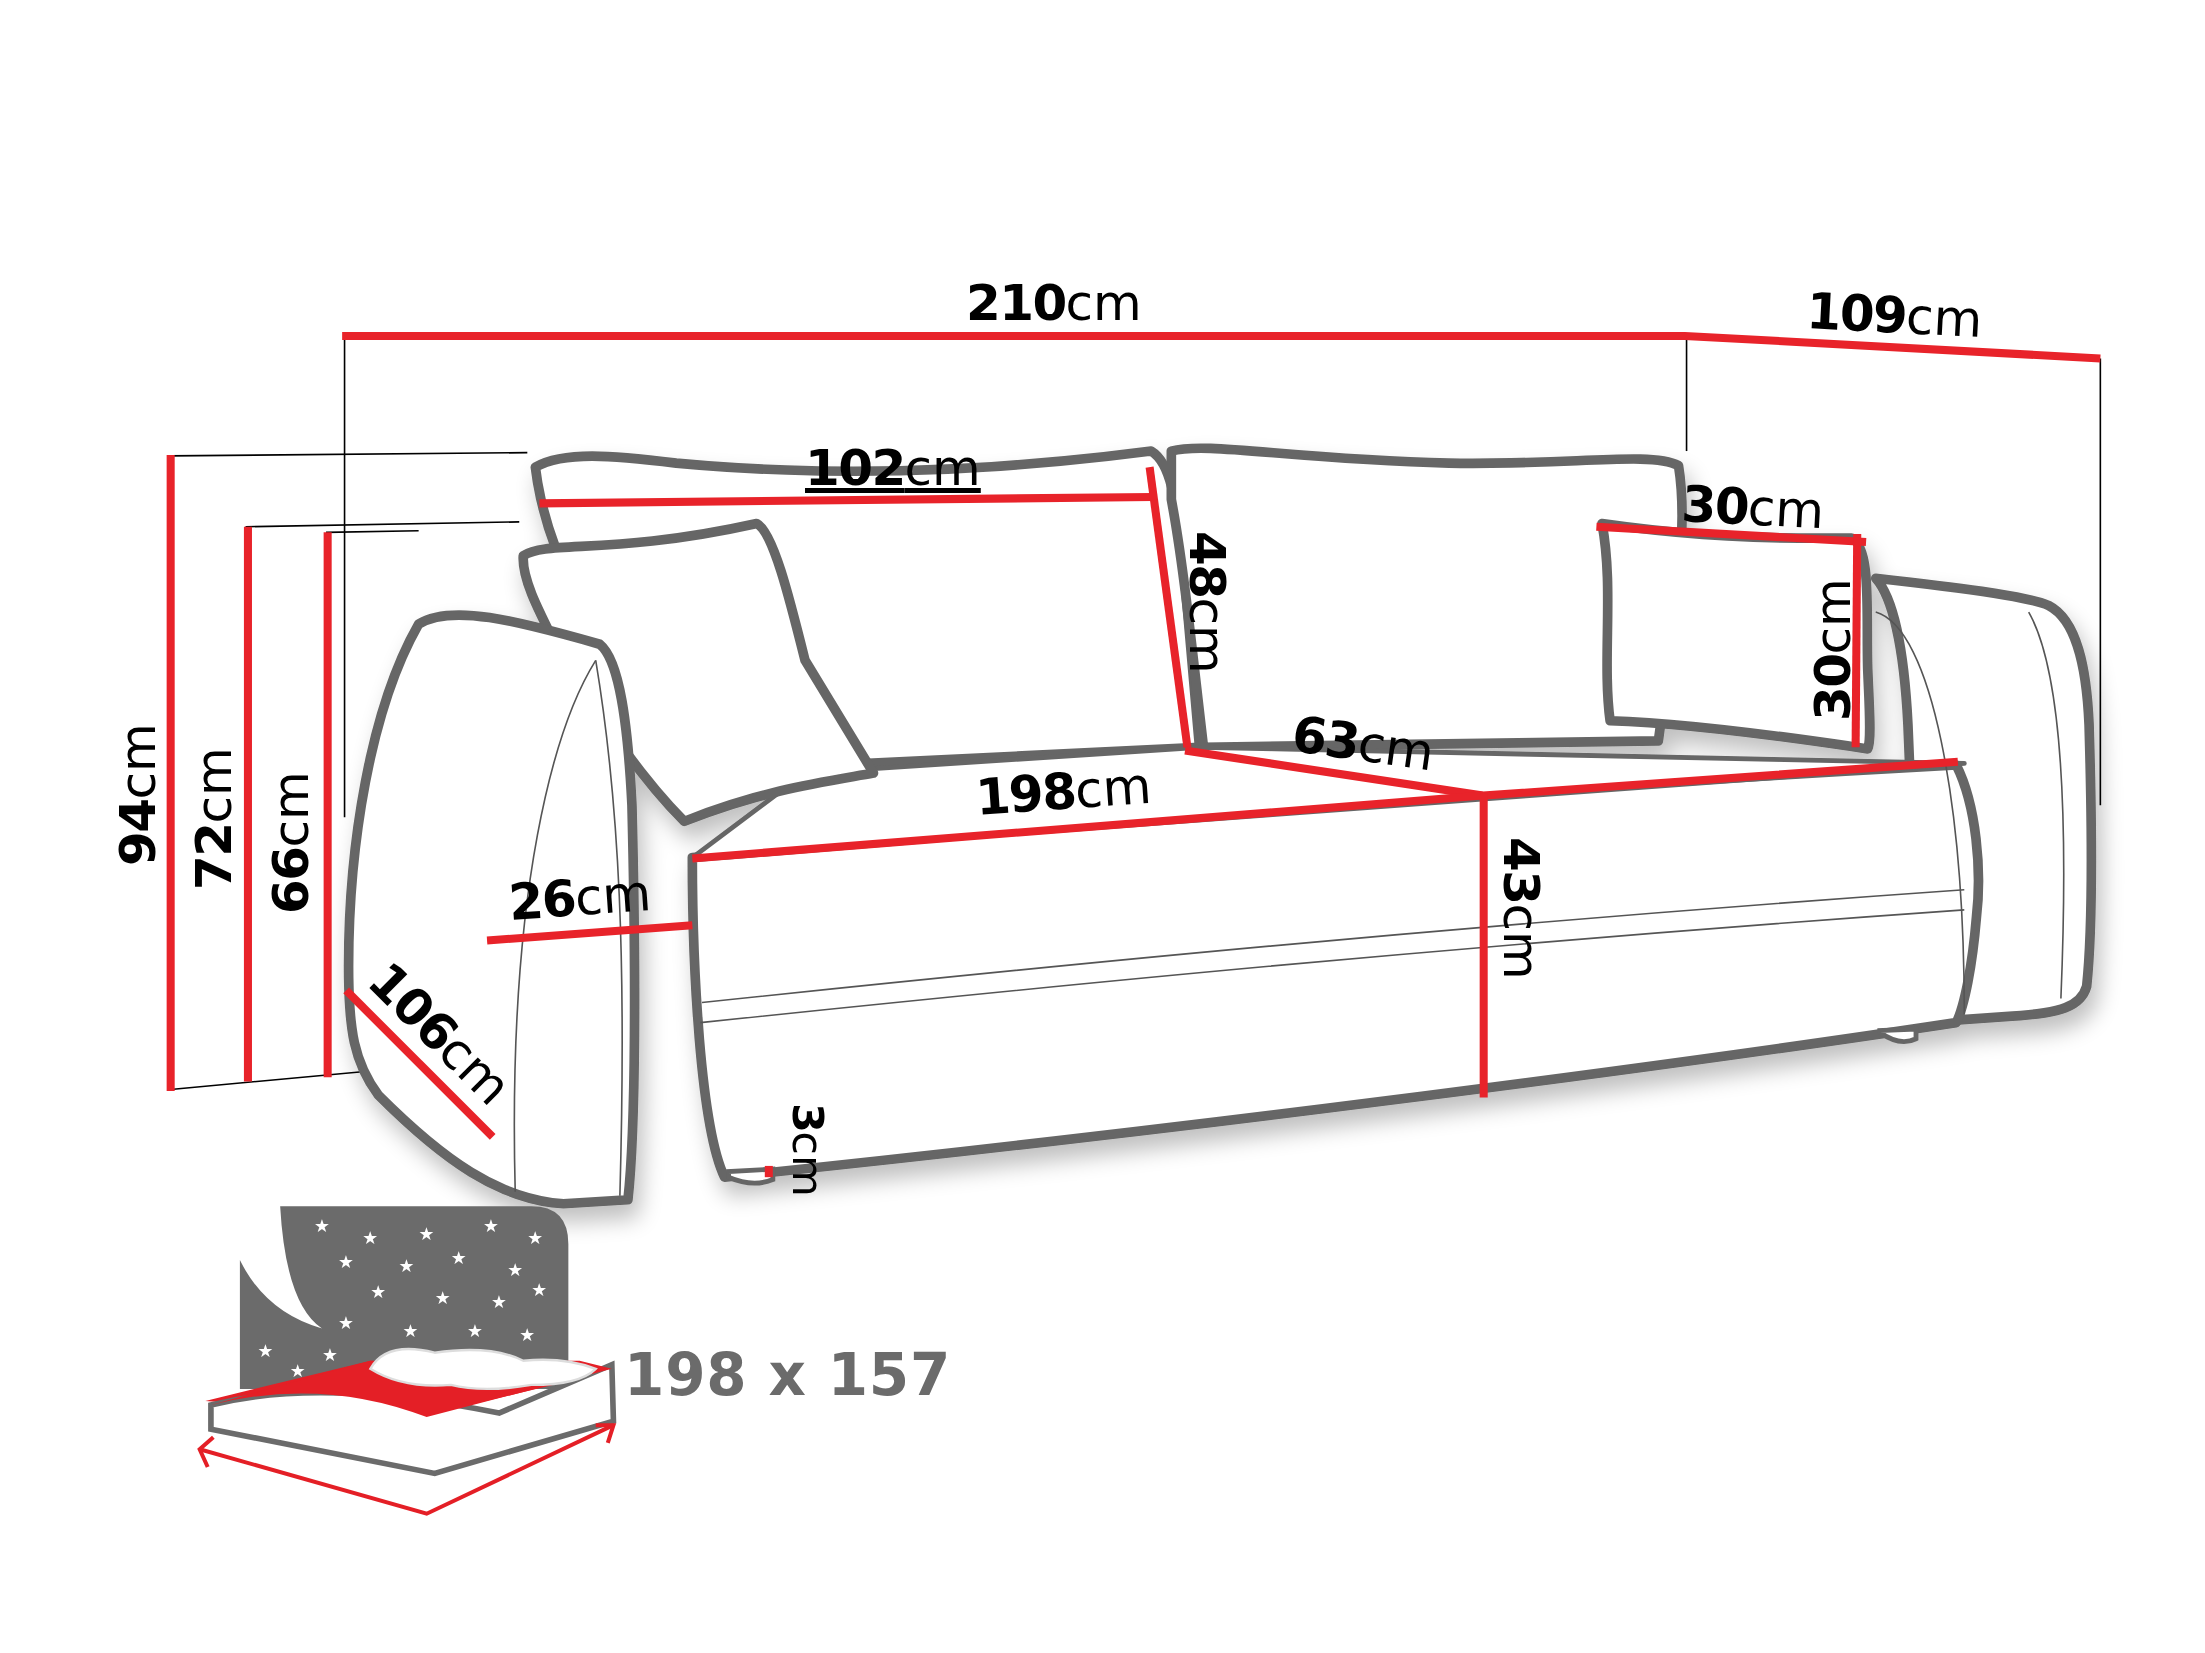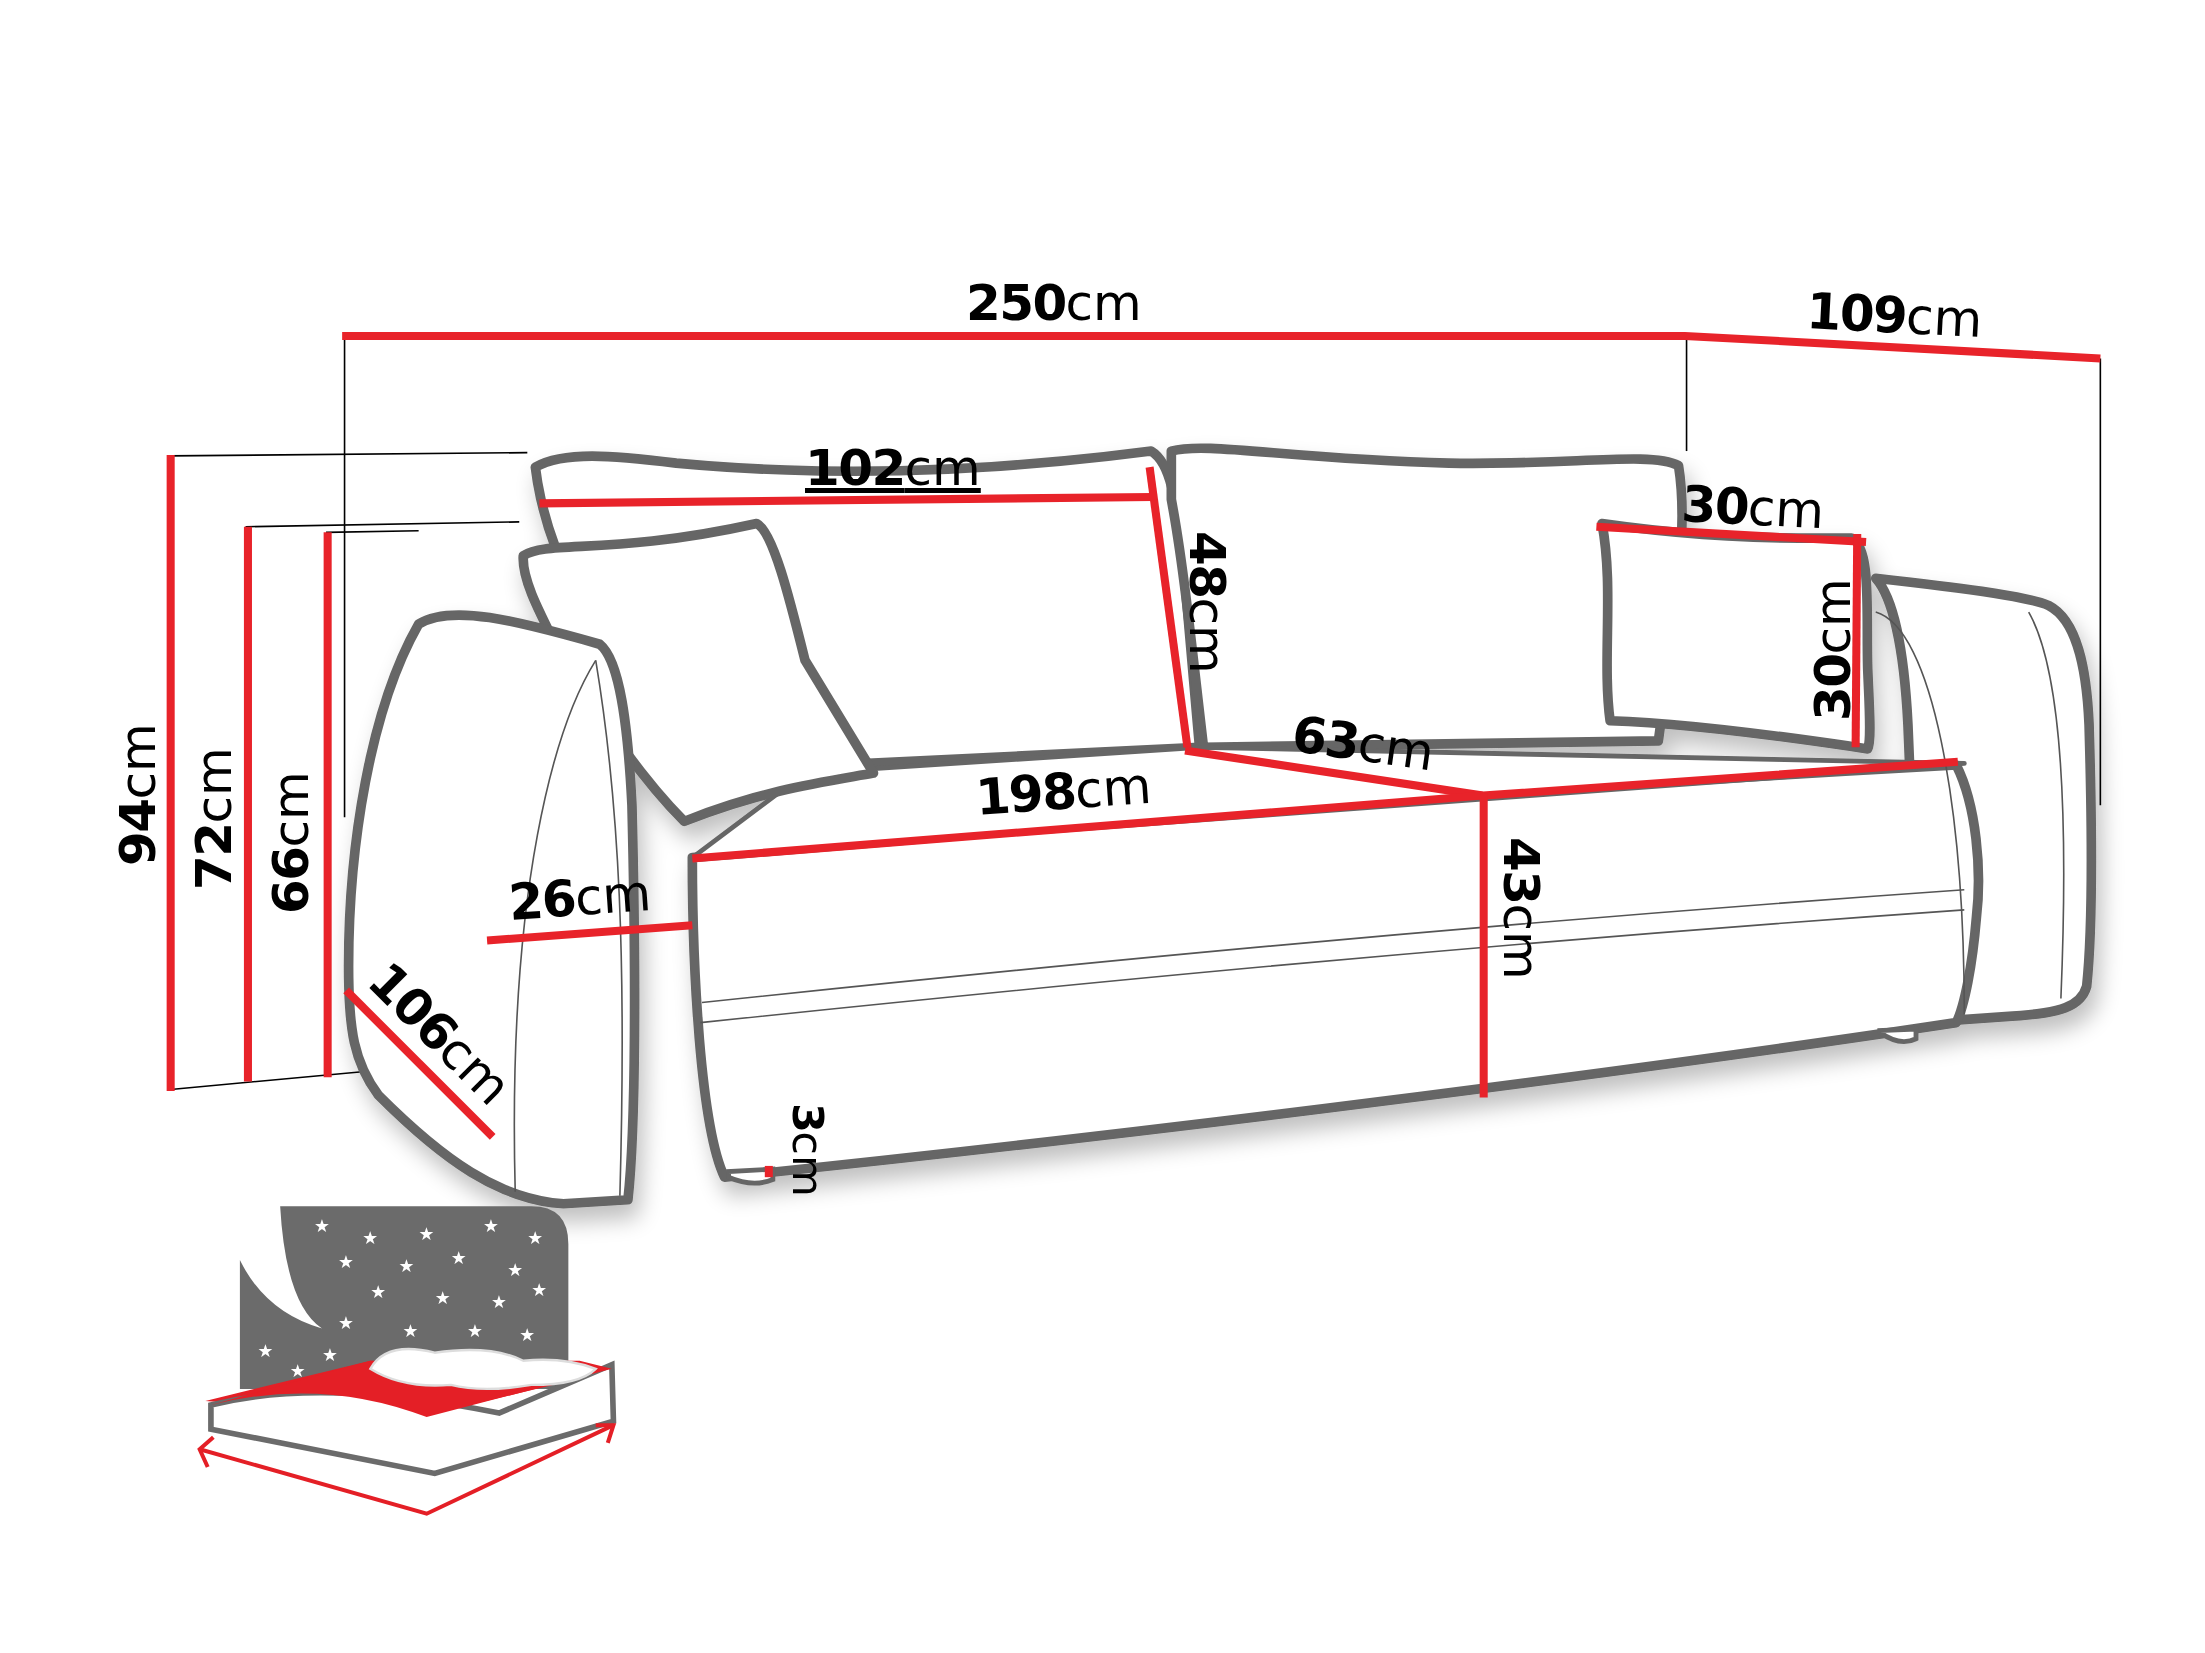"250" b { text: 250 -> 210 }
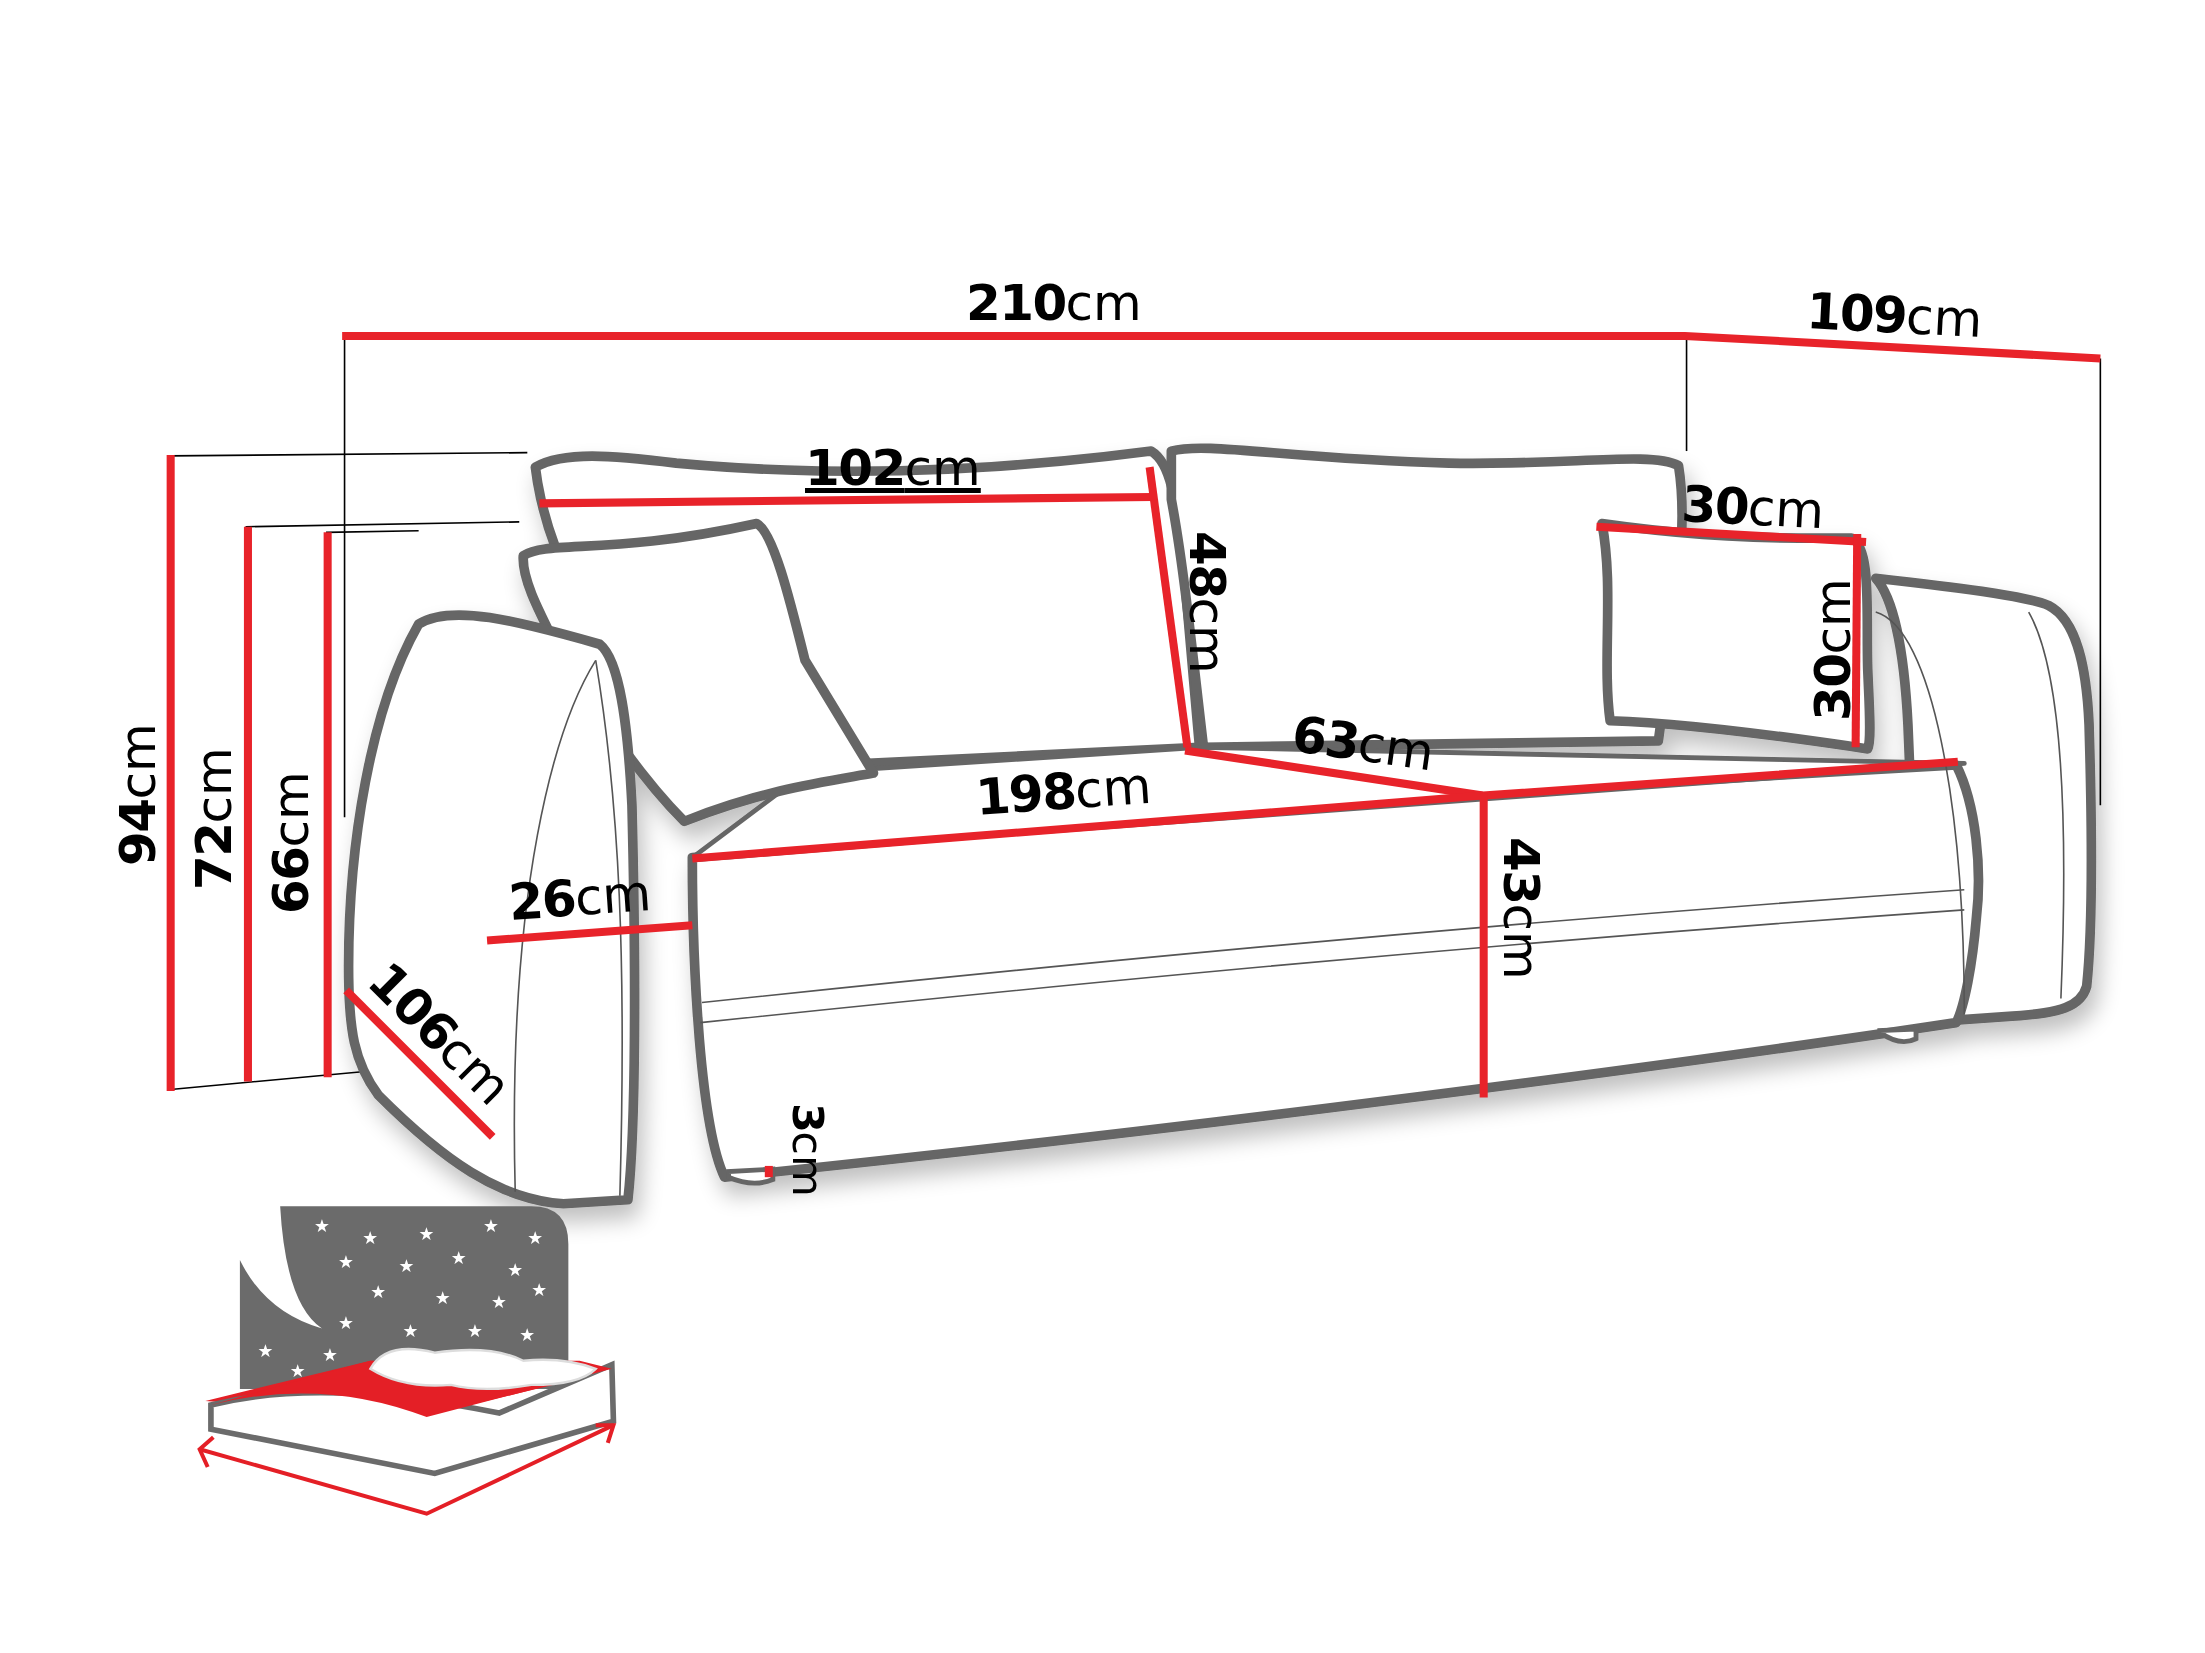"198 x 157" div.bedsize { html: none -> <div>198 x 157</div> }
